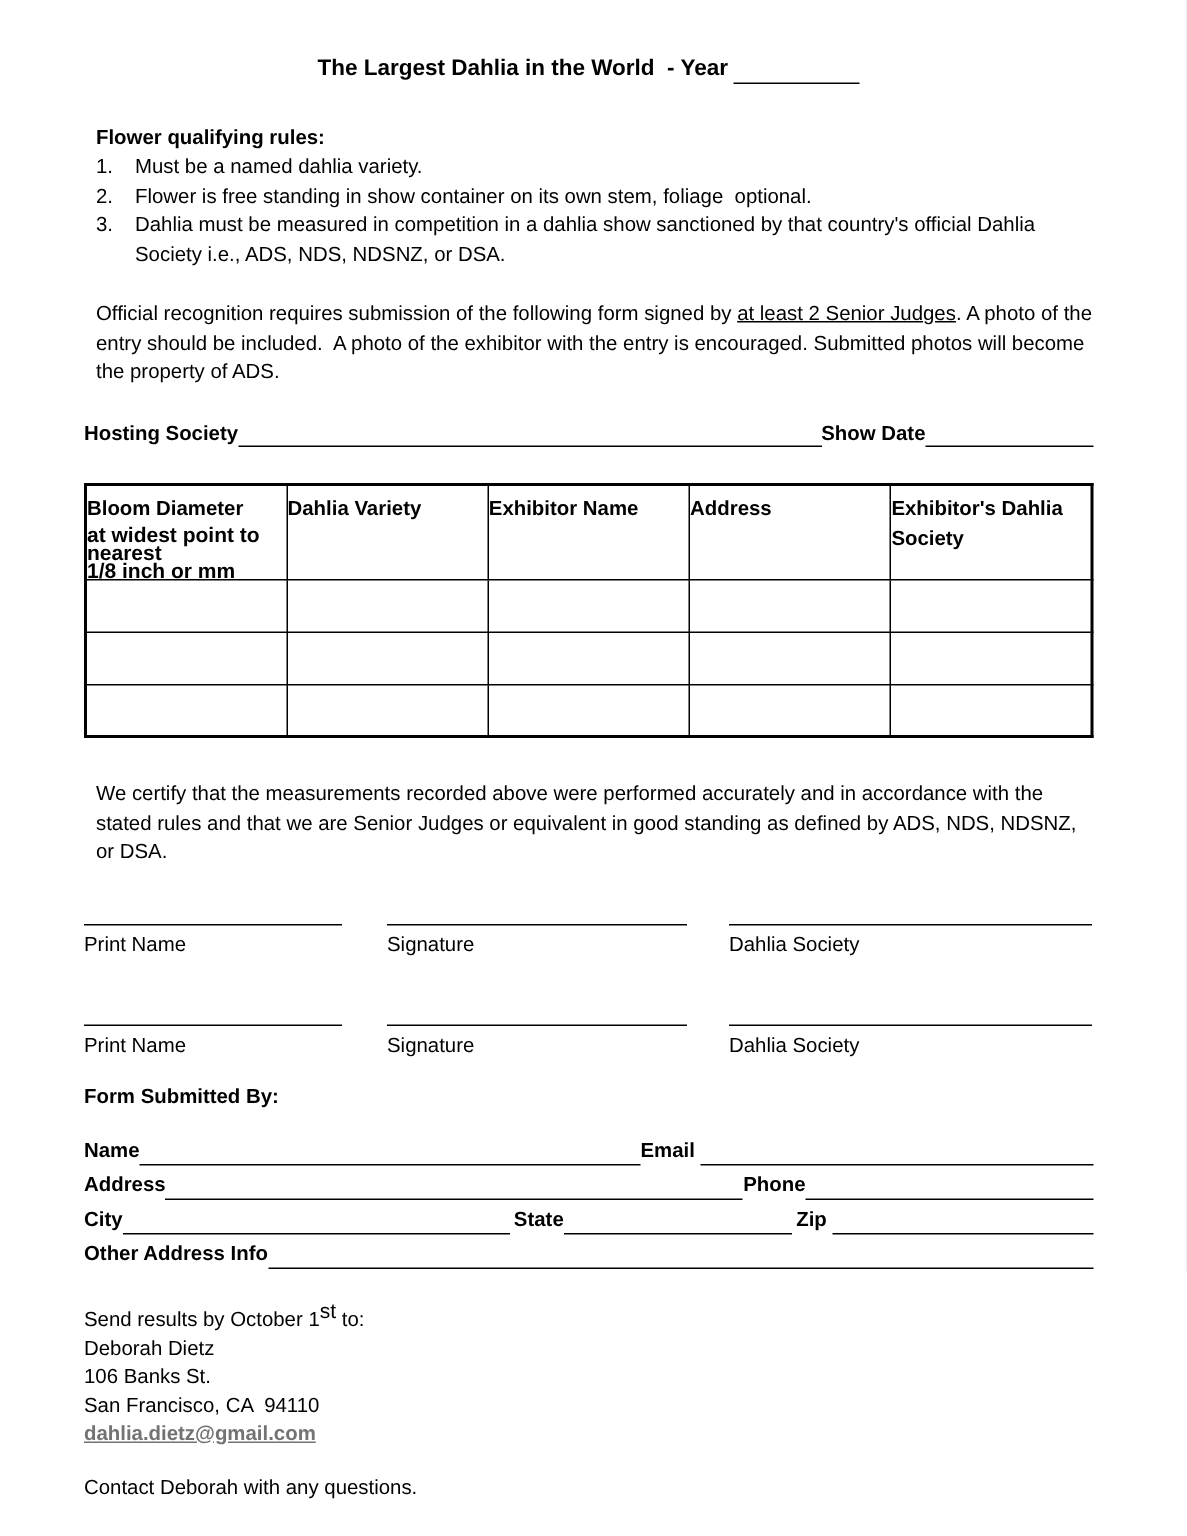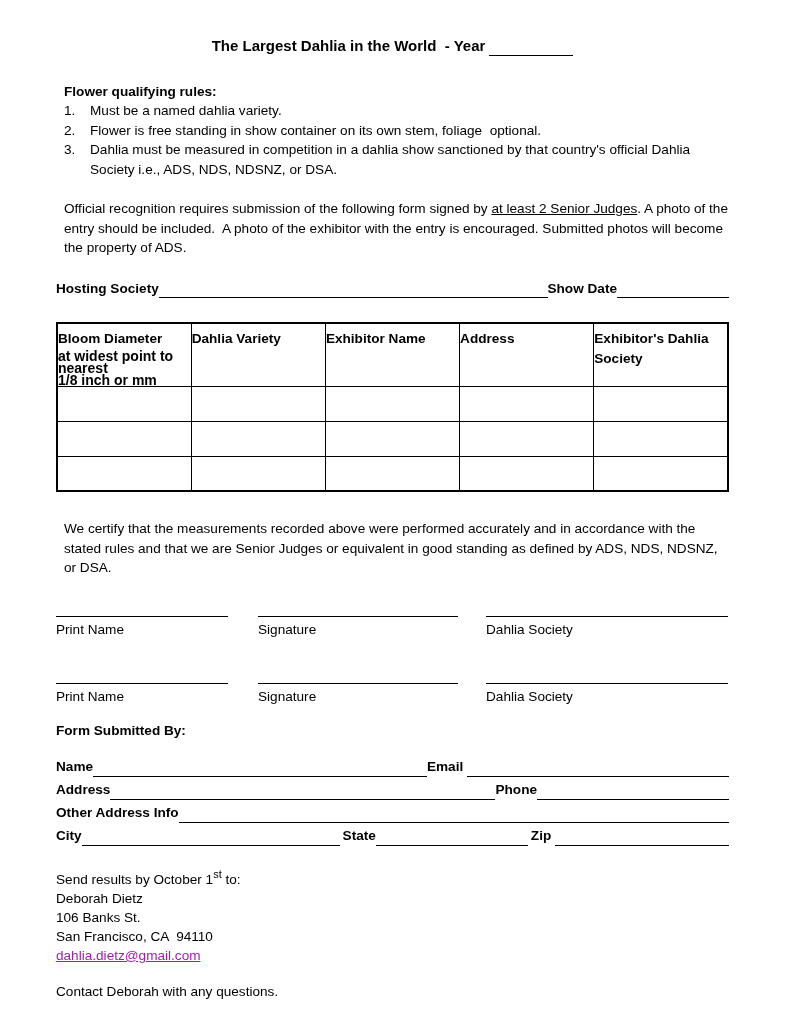"Other Address Info" div.form-row { order: before "City" -> after "City" }
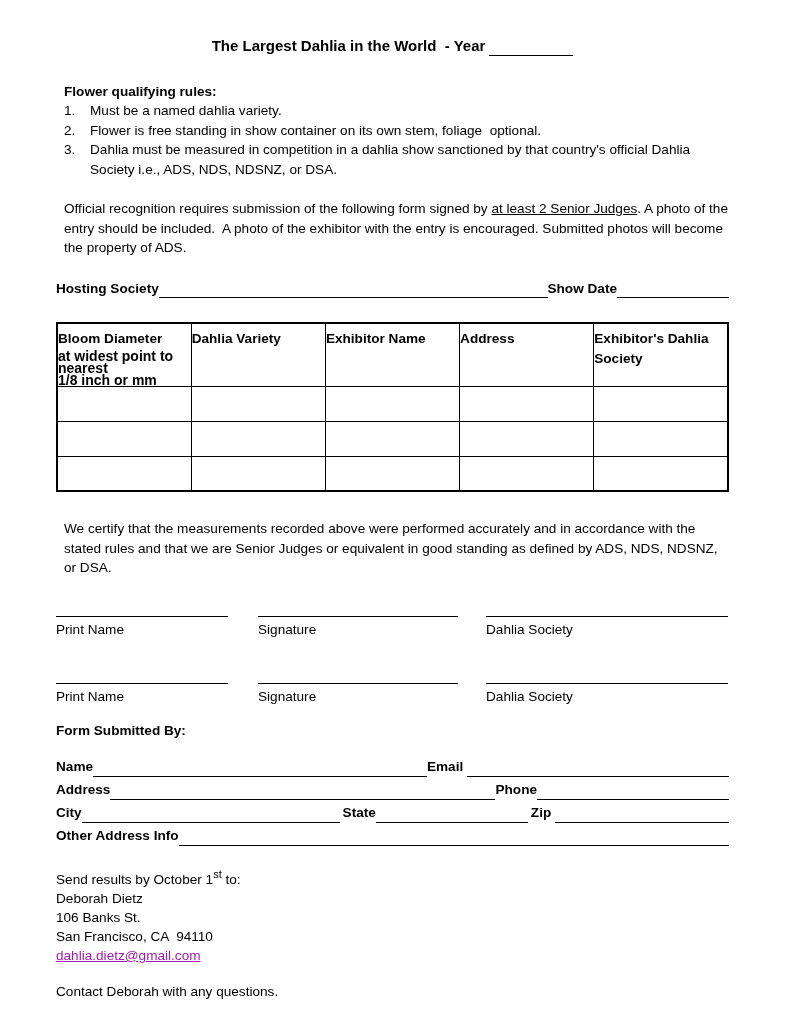"st" sup { font-size: 11px -> 14px }
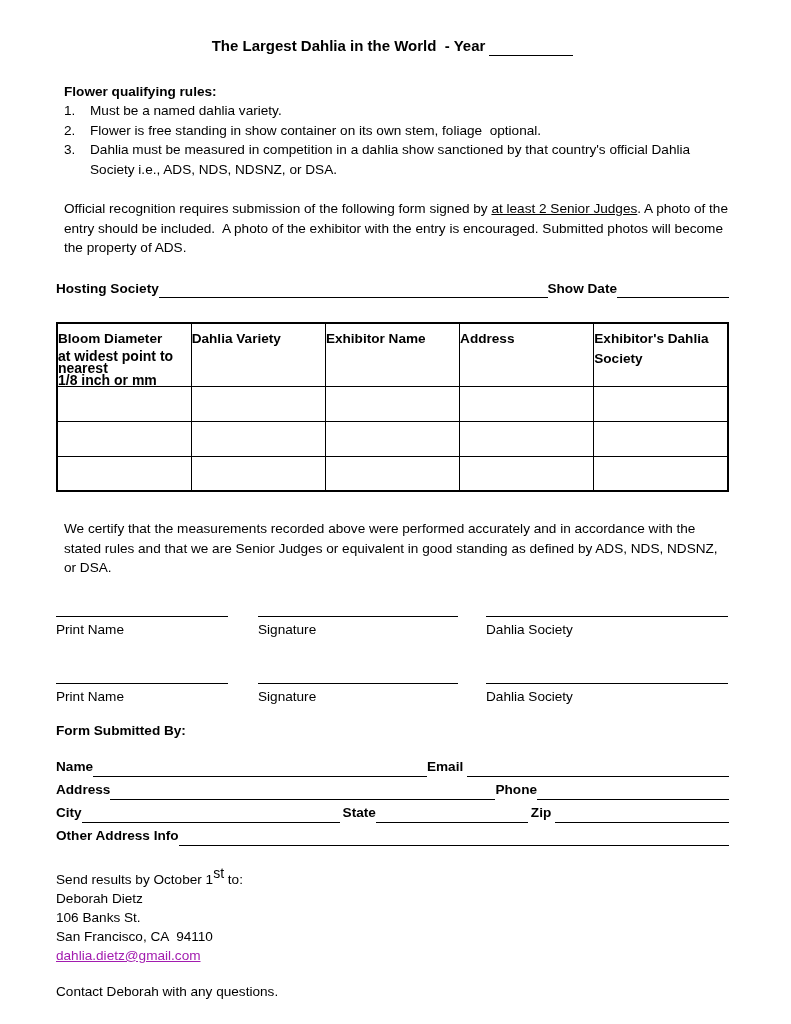"dahlia.dietz@gmail.com" a.email { color: #a21caf -> #737373; font-weight: none -> bold }
